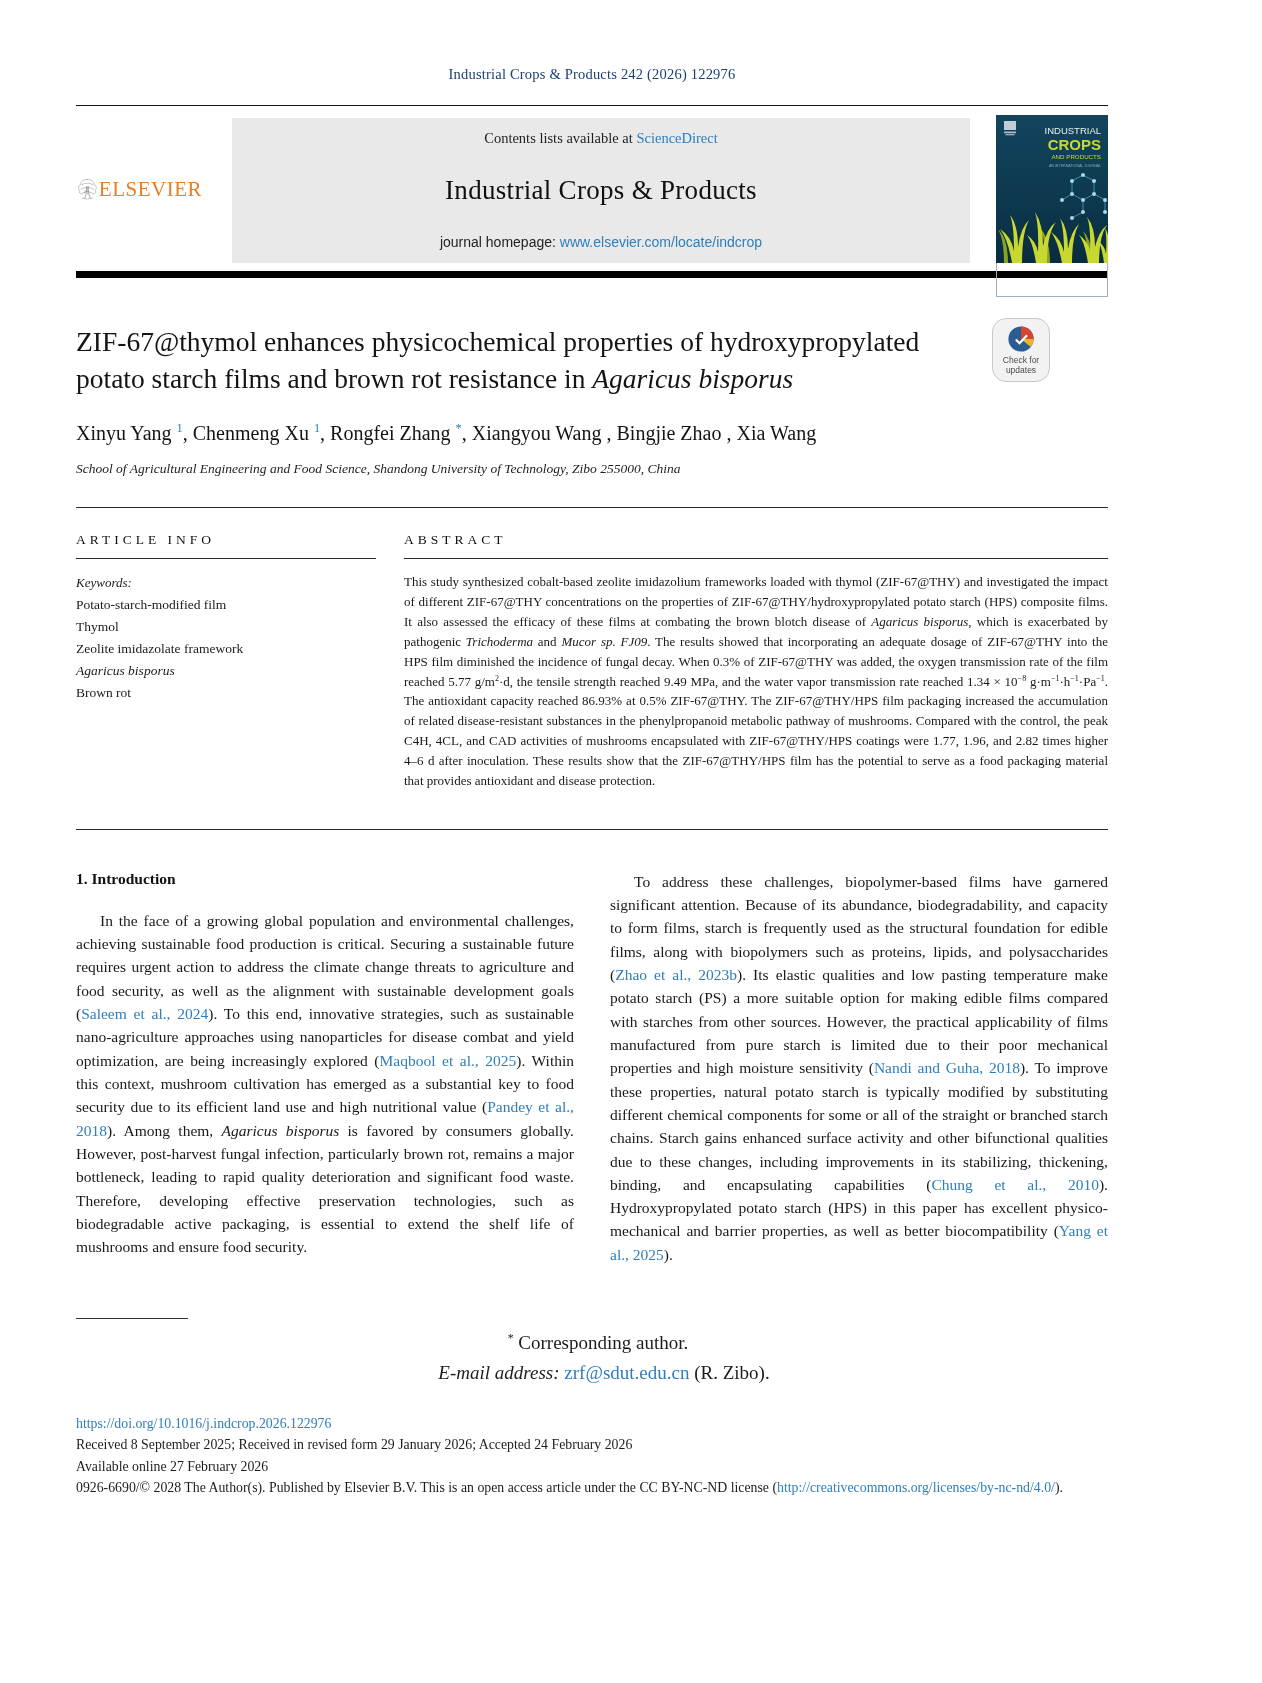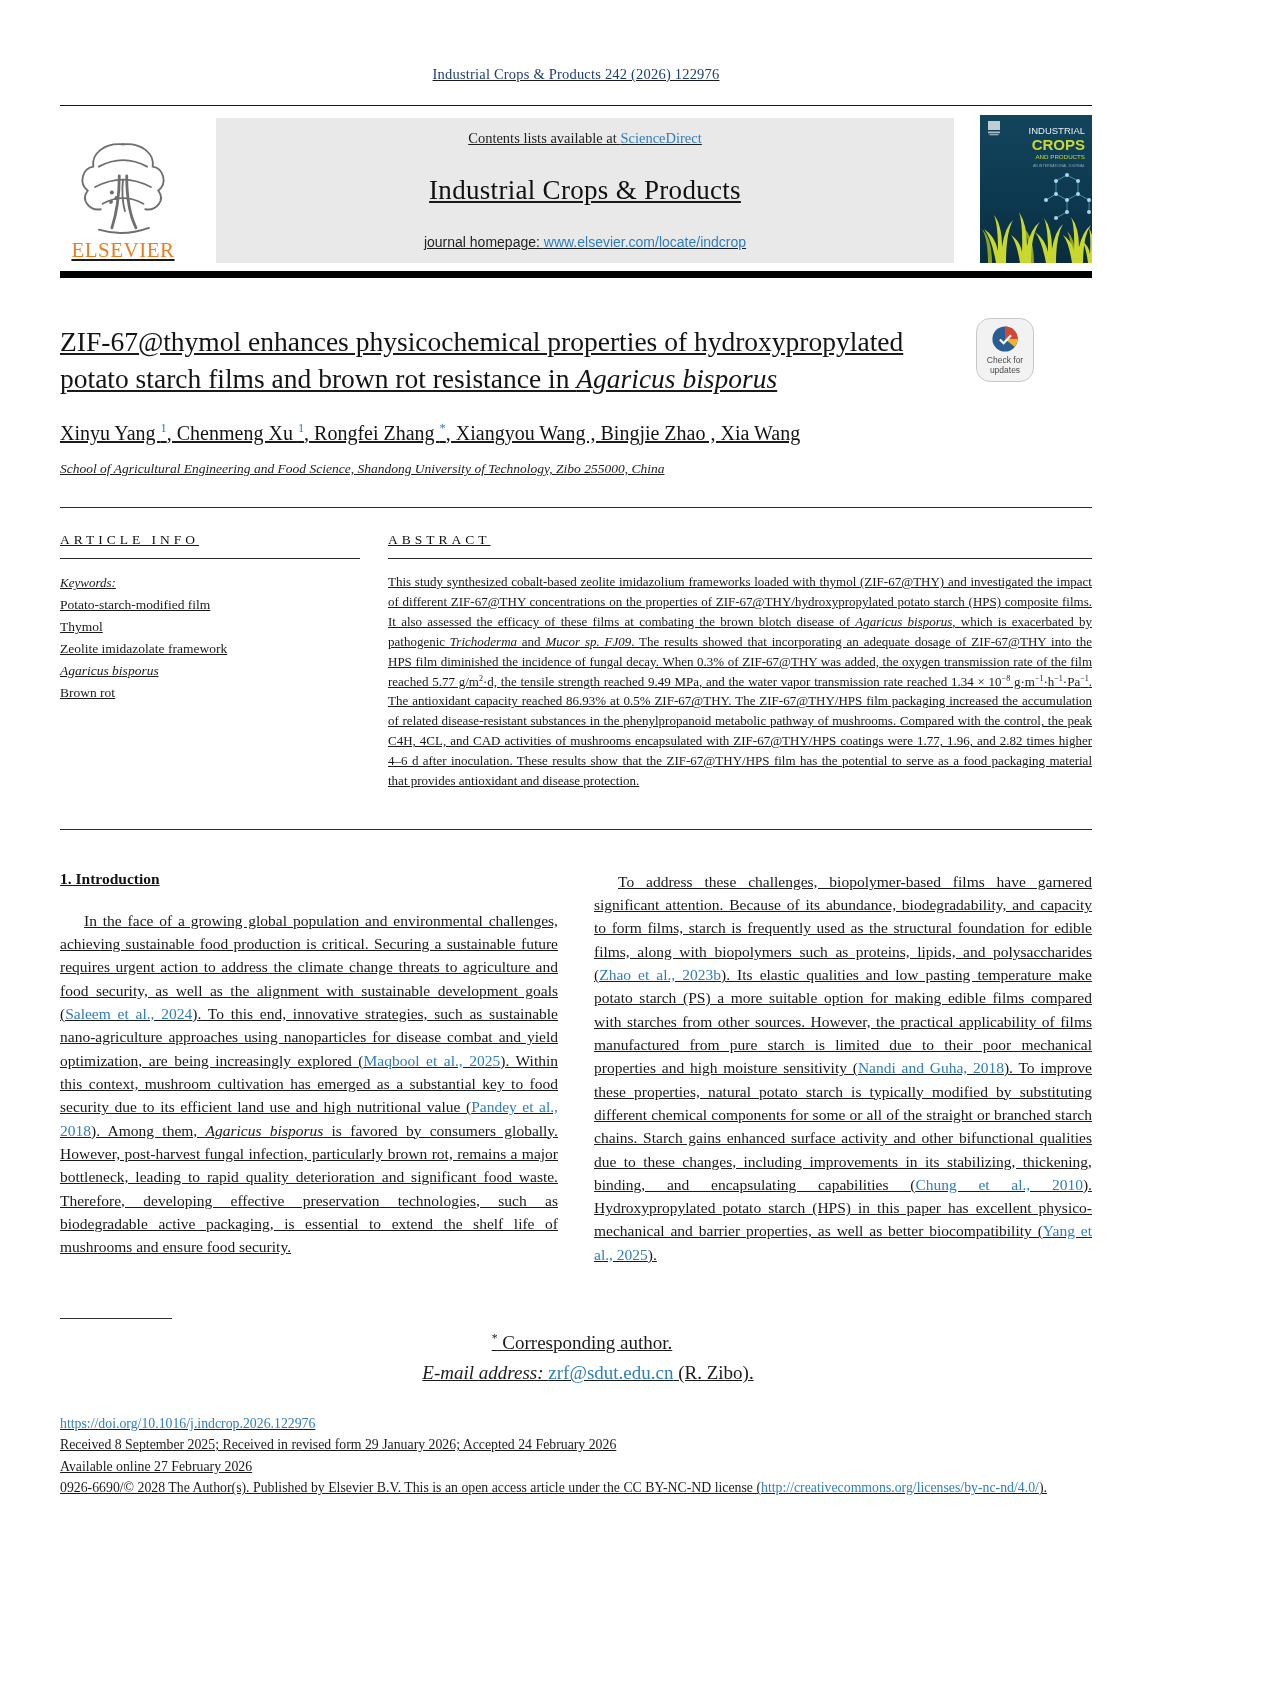"Industrial Crops & Products 242" .page { left: 60px -> 76px; text-decoration: underline -> none }
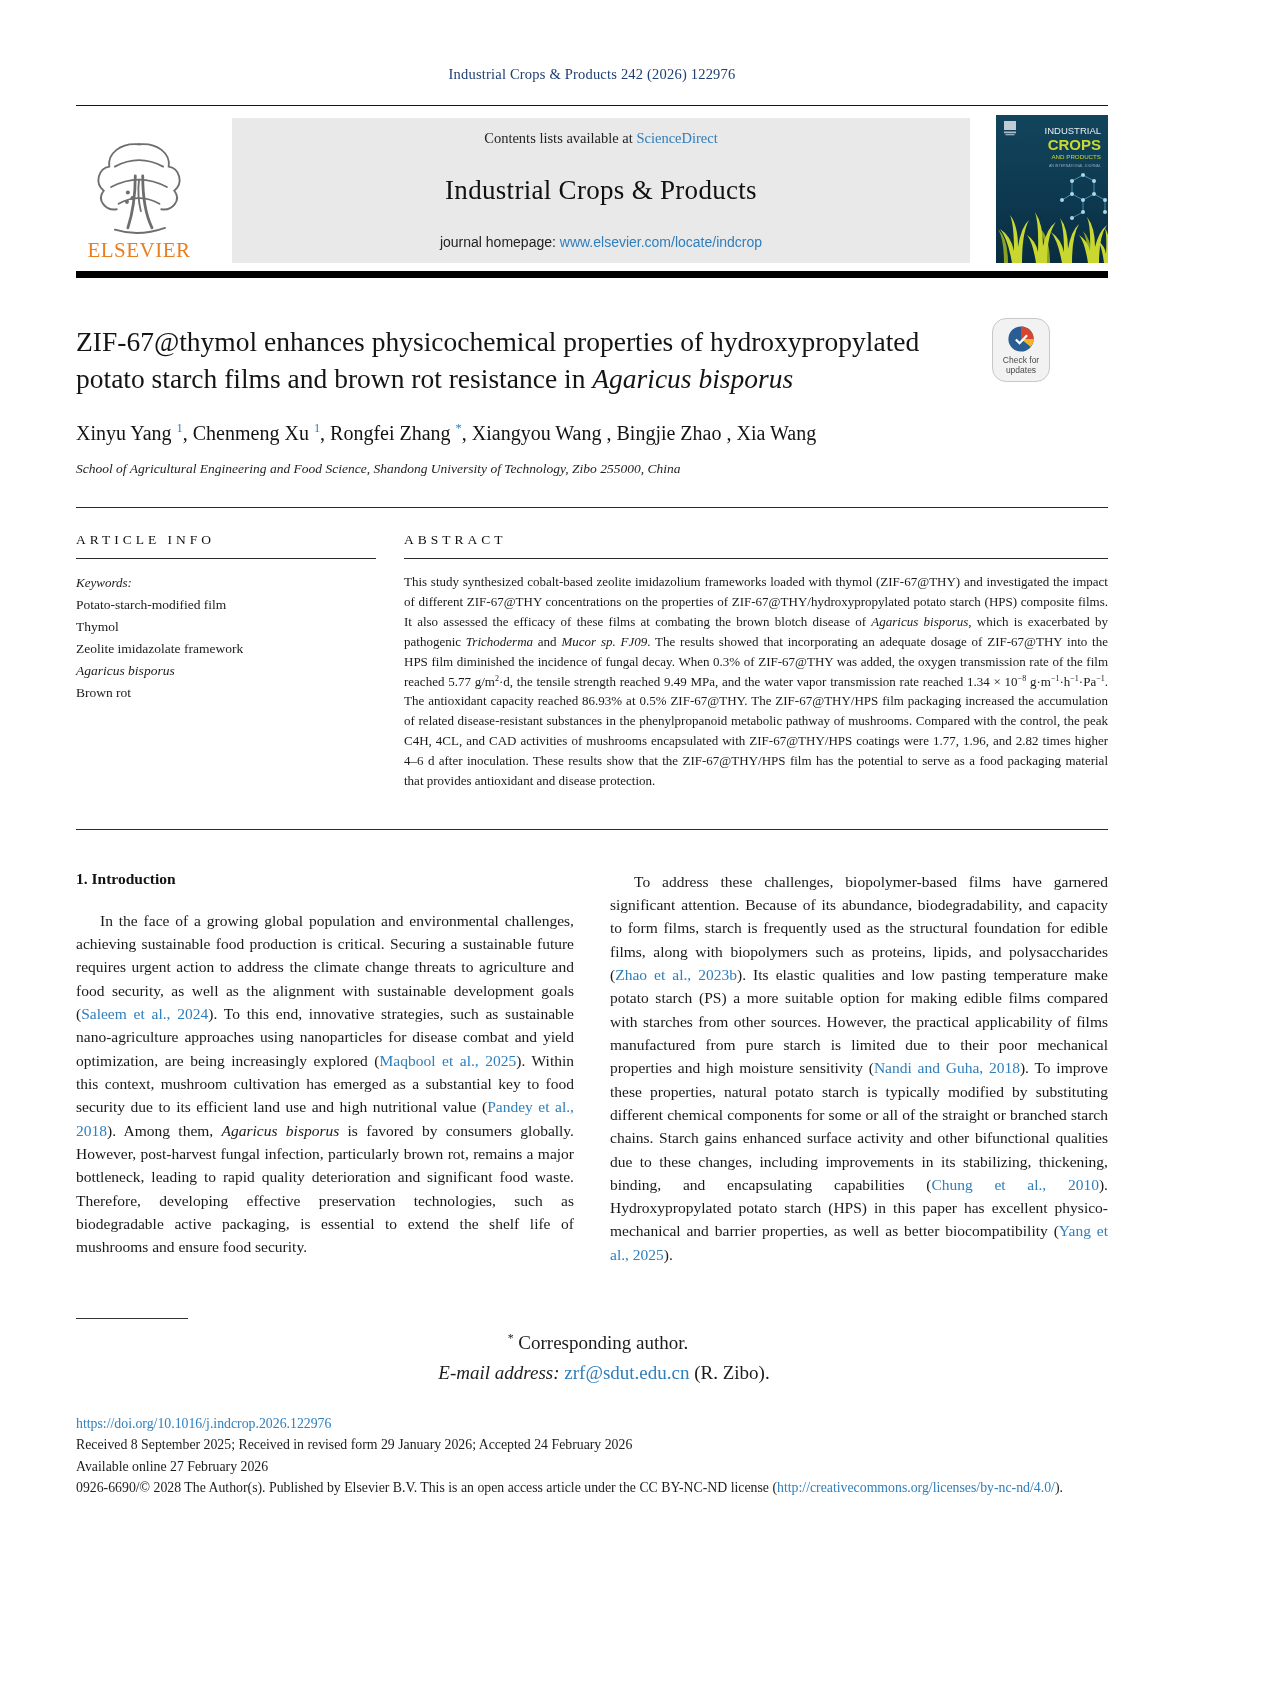"INDUSTRIAL" .cover { height: 148px -> 182px }
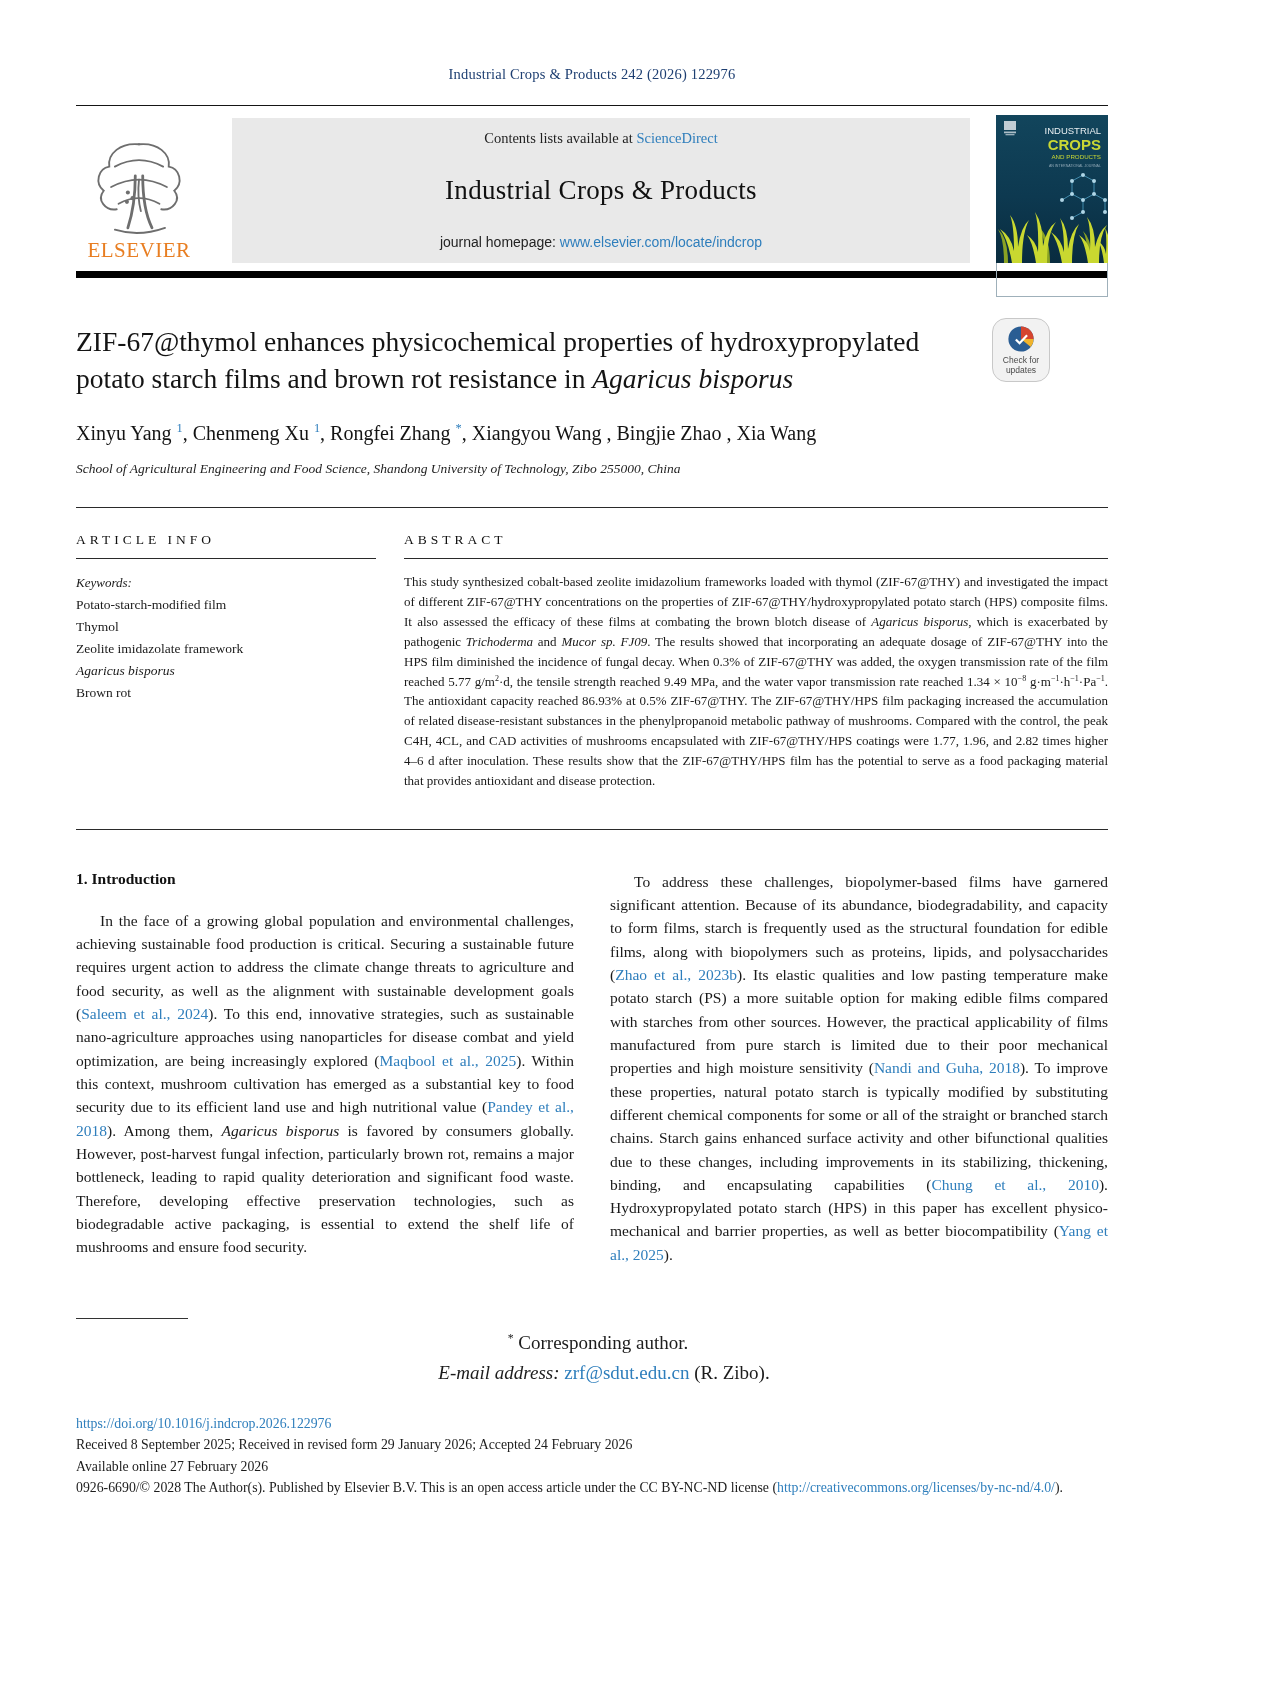"ELSEVIER" .logo-block { flex-direction: column -> row }
